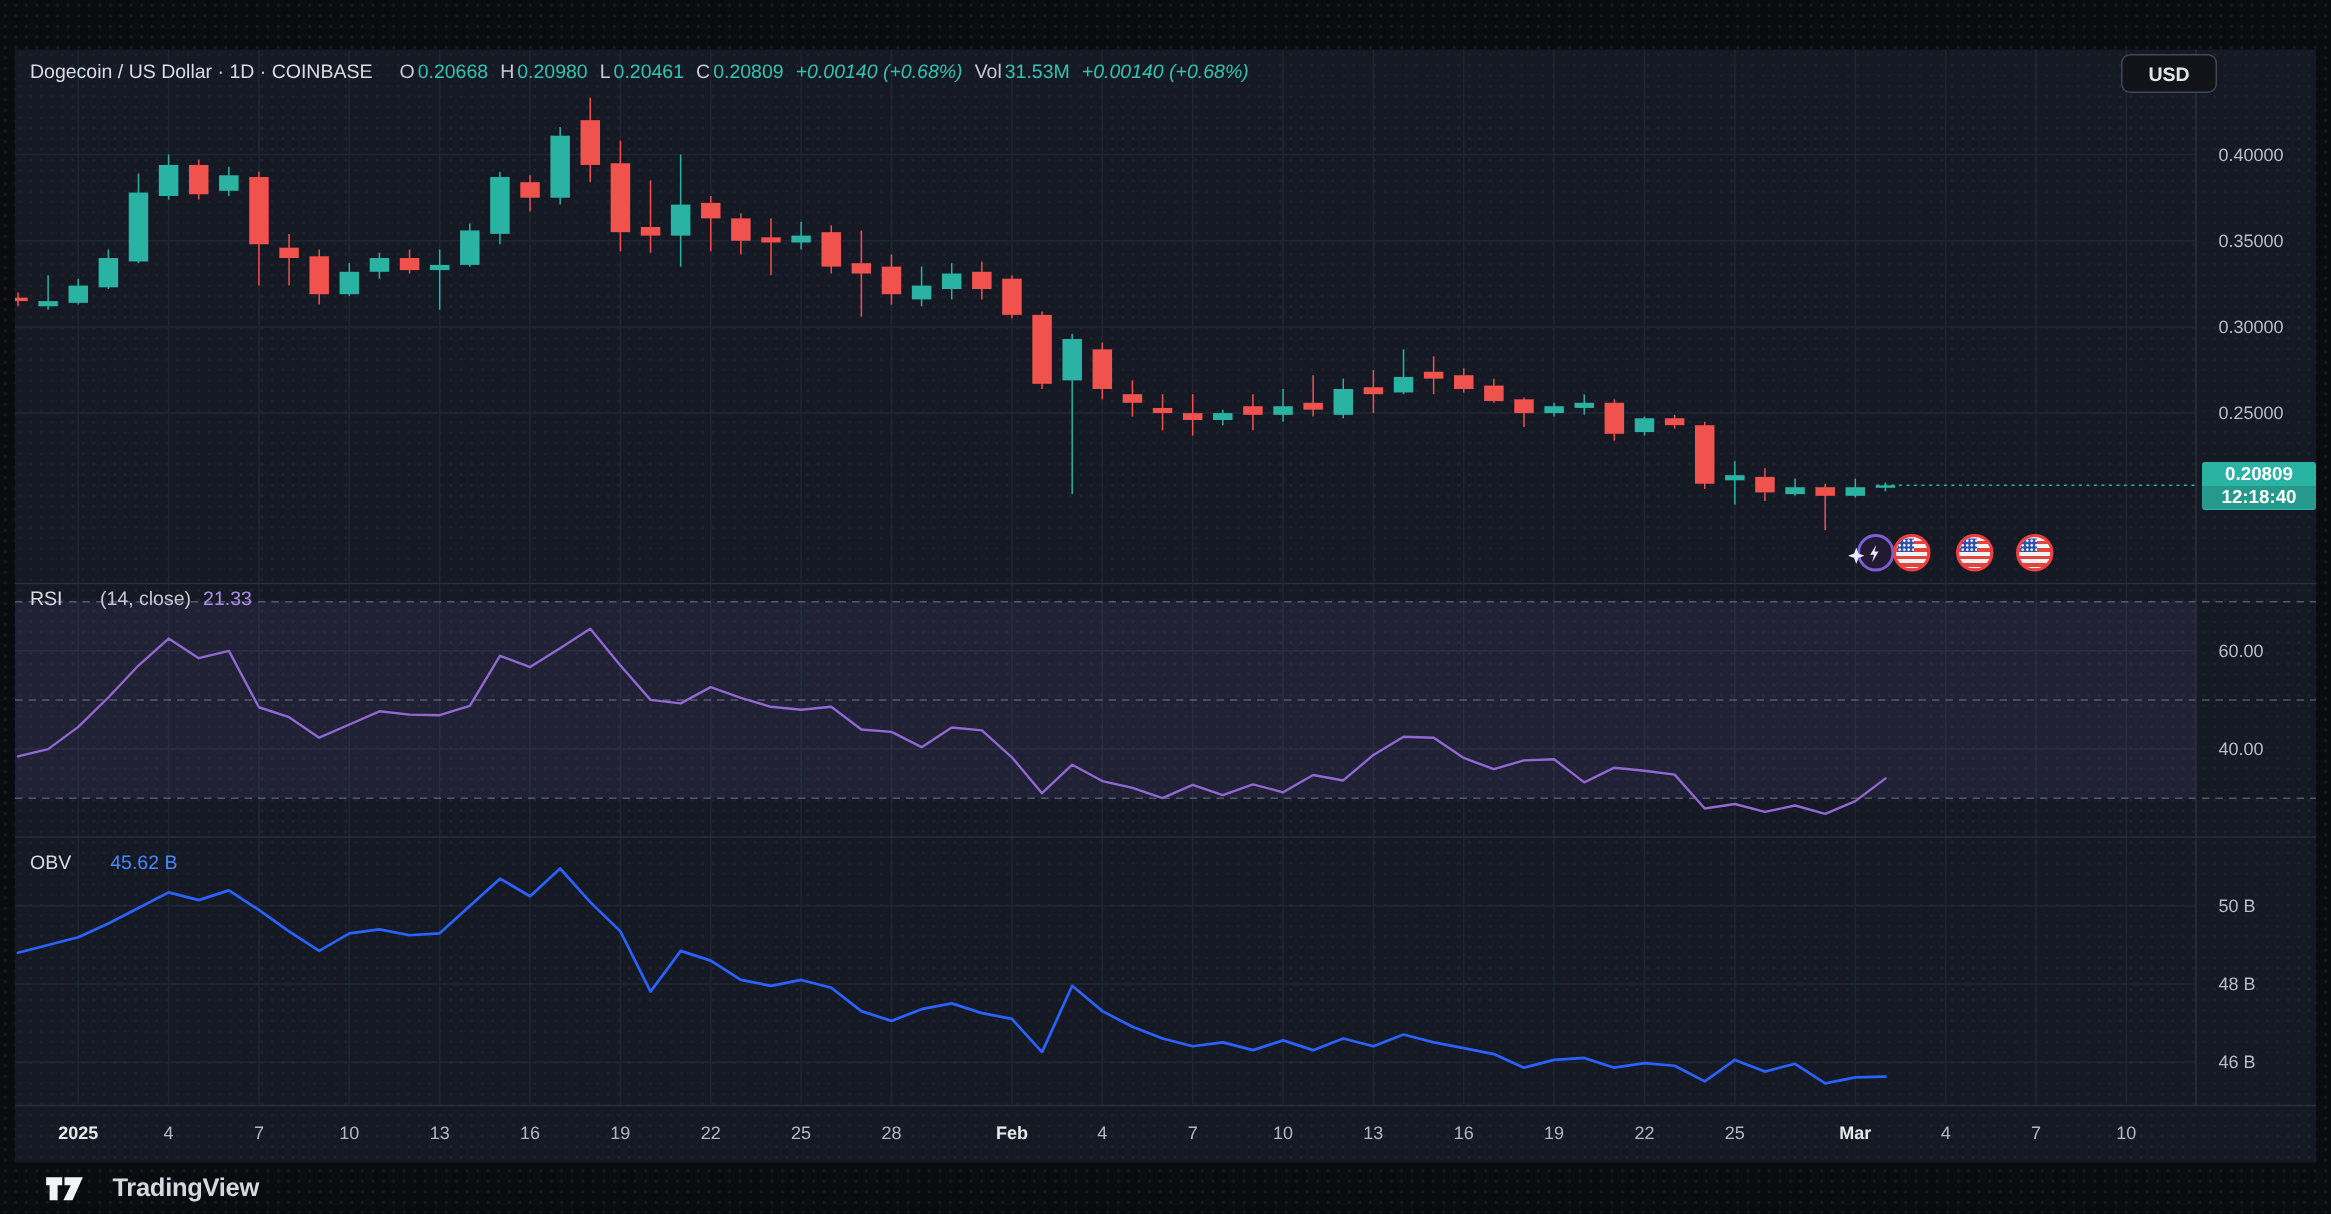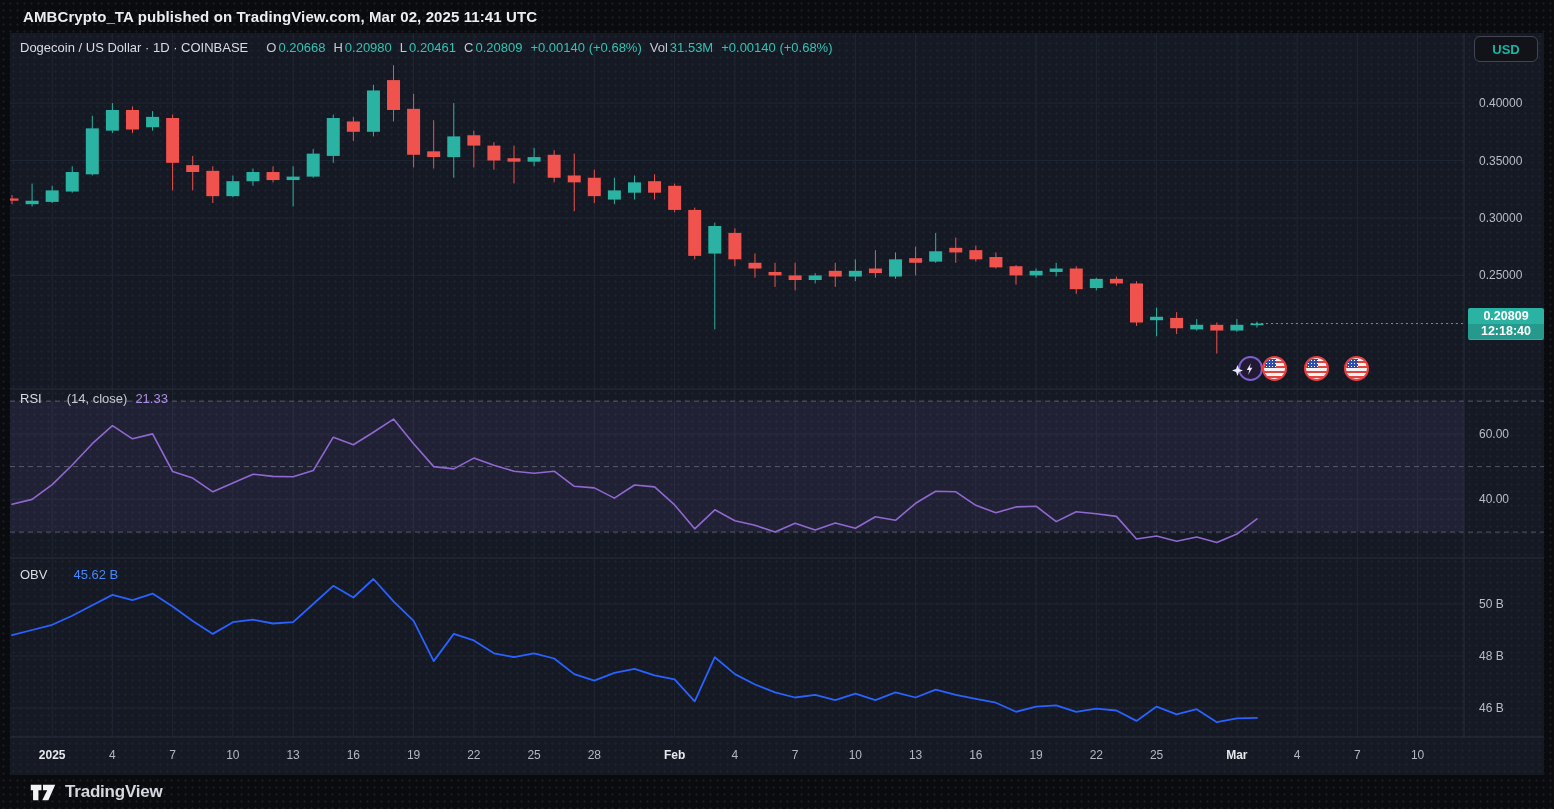"AMBCrypto_TA published on" div.topbar { html: <div> <span>AMBCrypto_TA published on TradingView.com, Mar 02, 2025 11:41 UTC</span> </div> -> none }
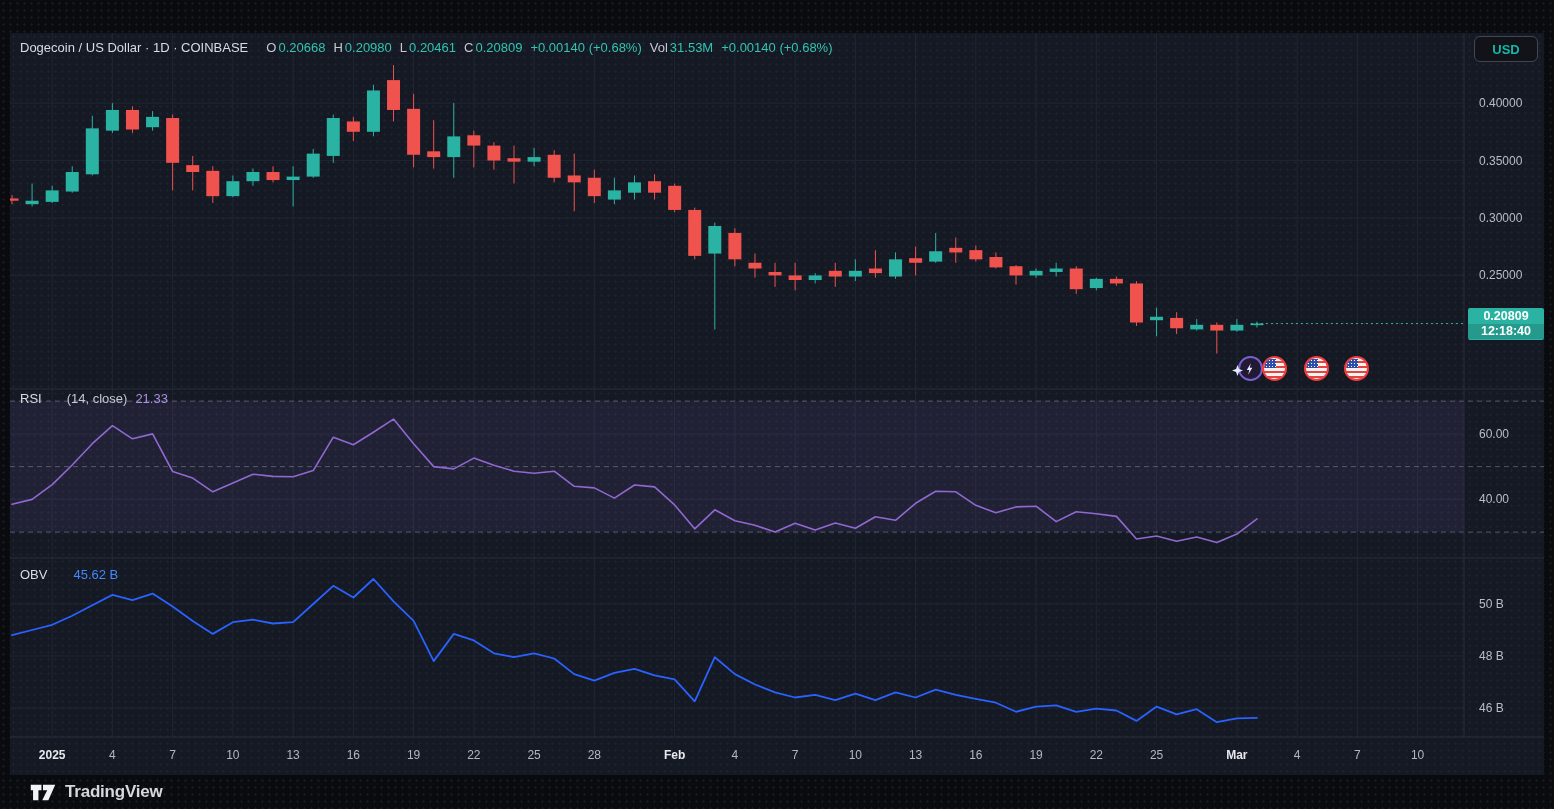"+0.00140 (+0.68%)" .legend .chg { font-style: none -> italic }
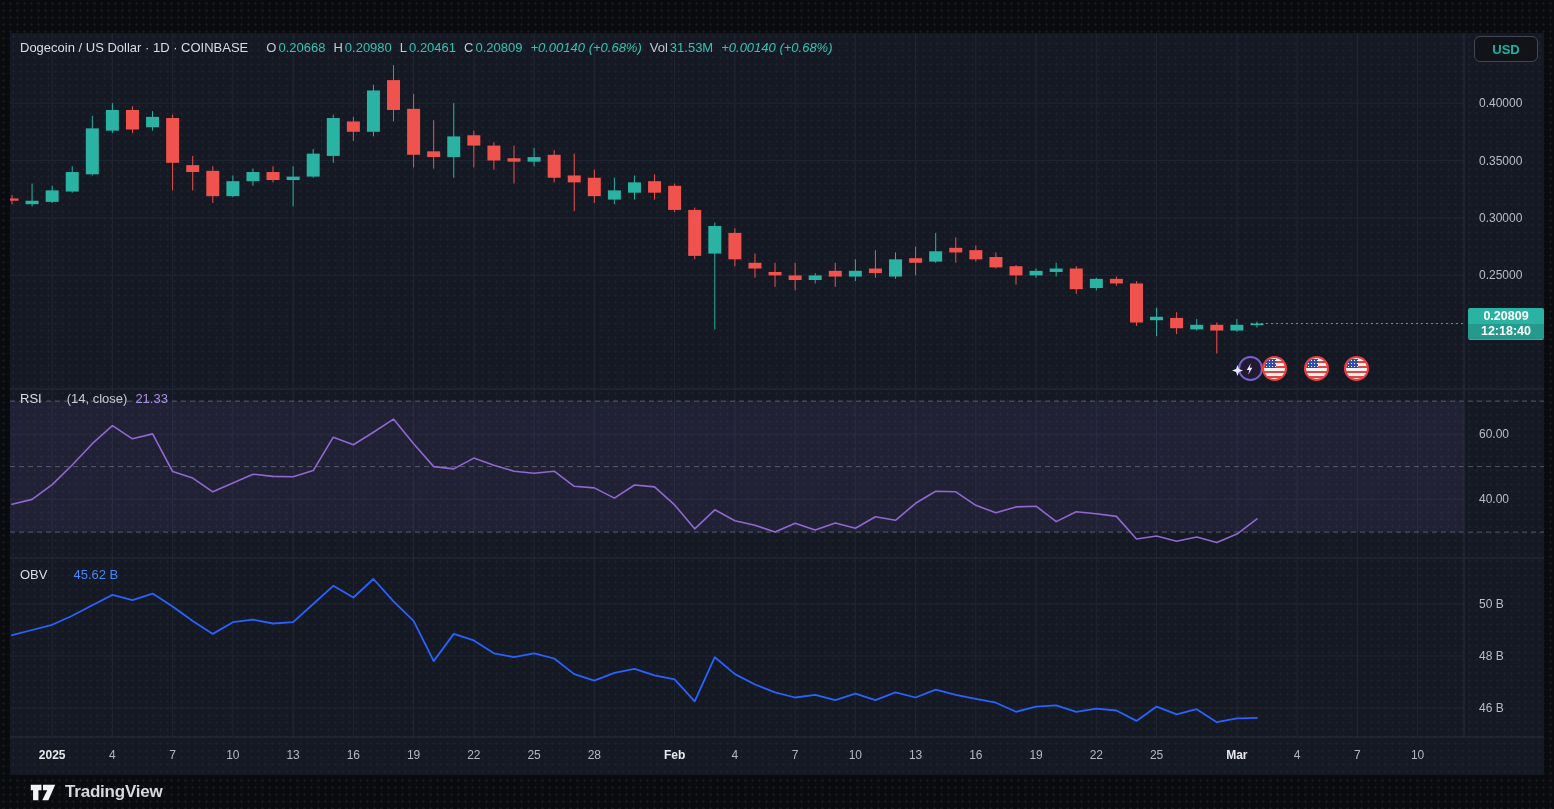"USD" .usd-btn { color: #14b8a6 -> #e5e5e5; left: 1464px -> 1404px }
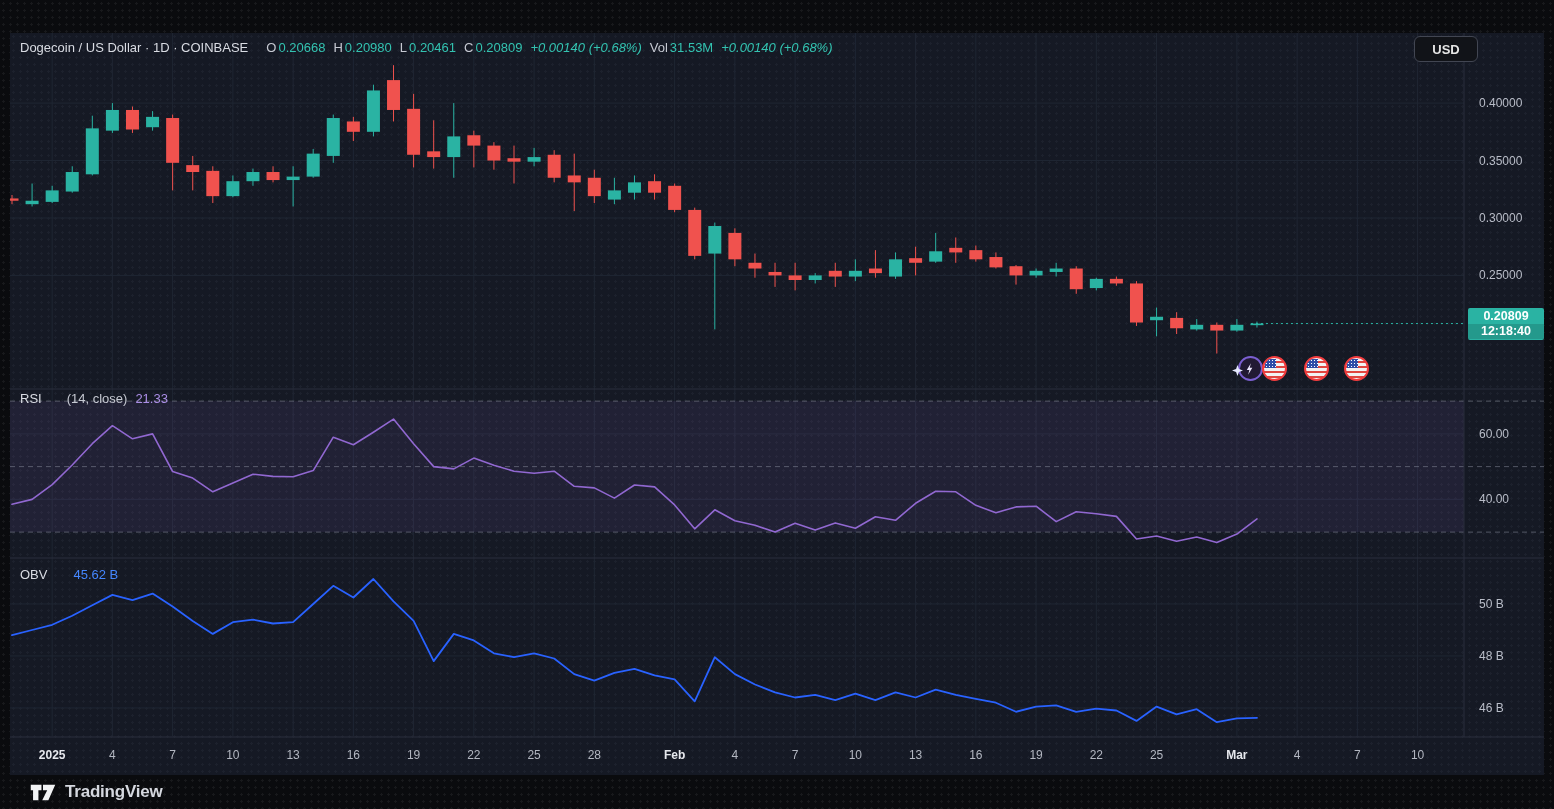"TradingView" .footer { gap: 9px -> 19px }
